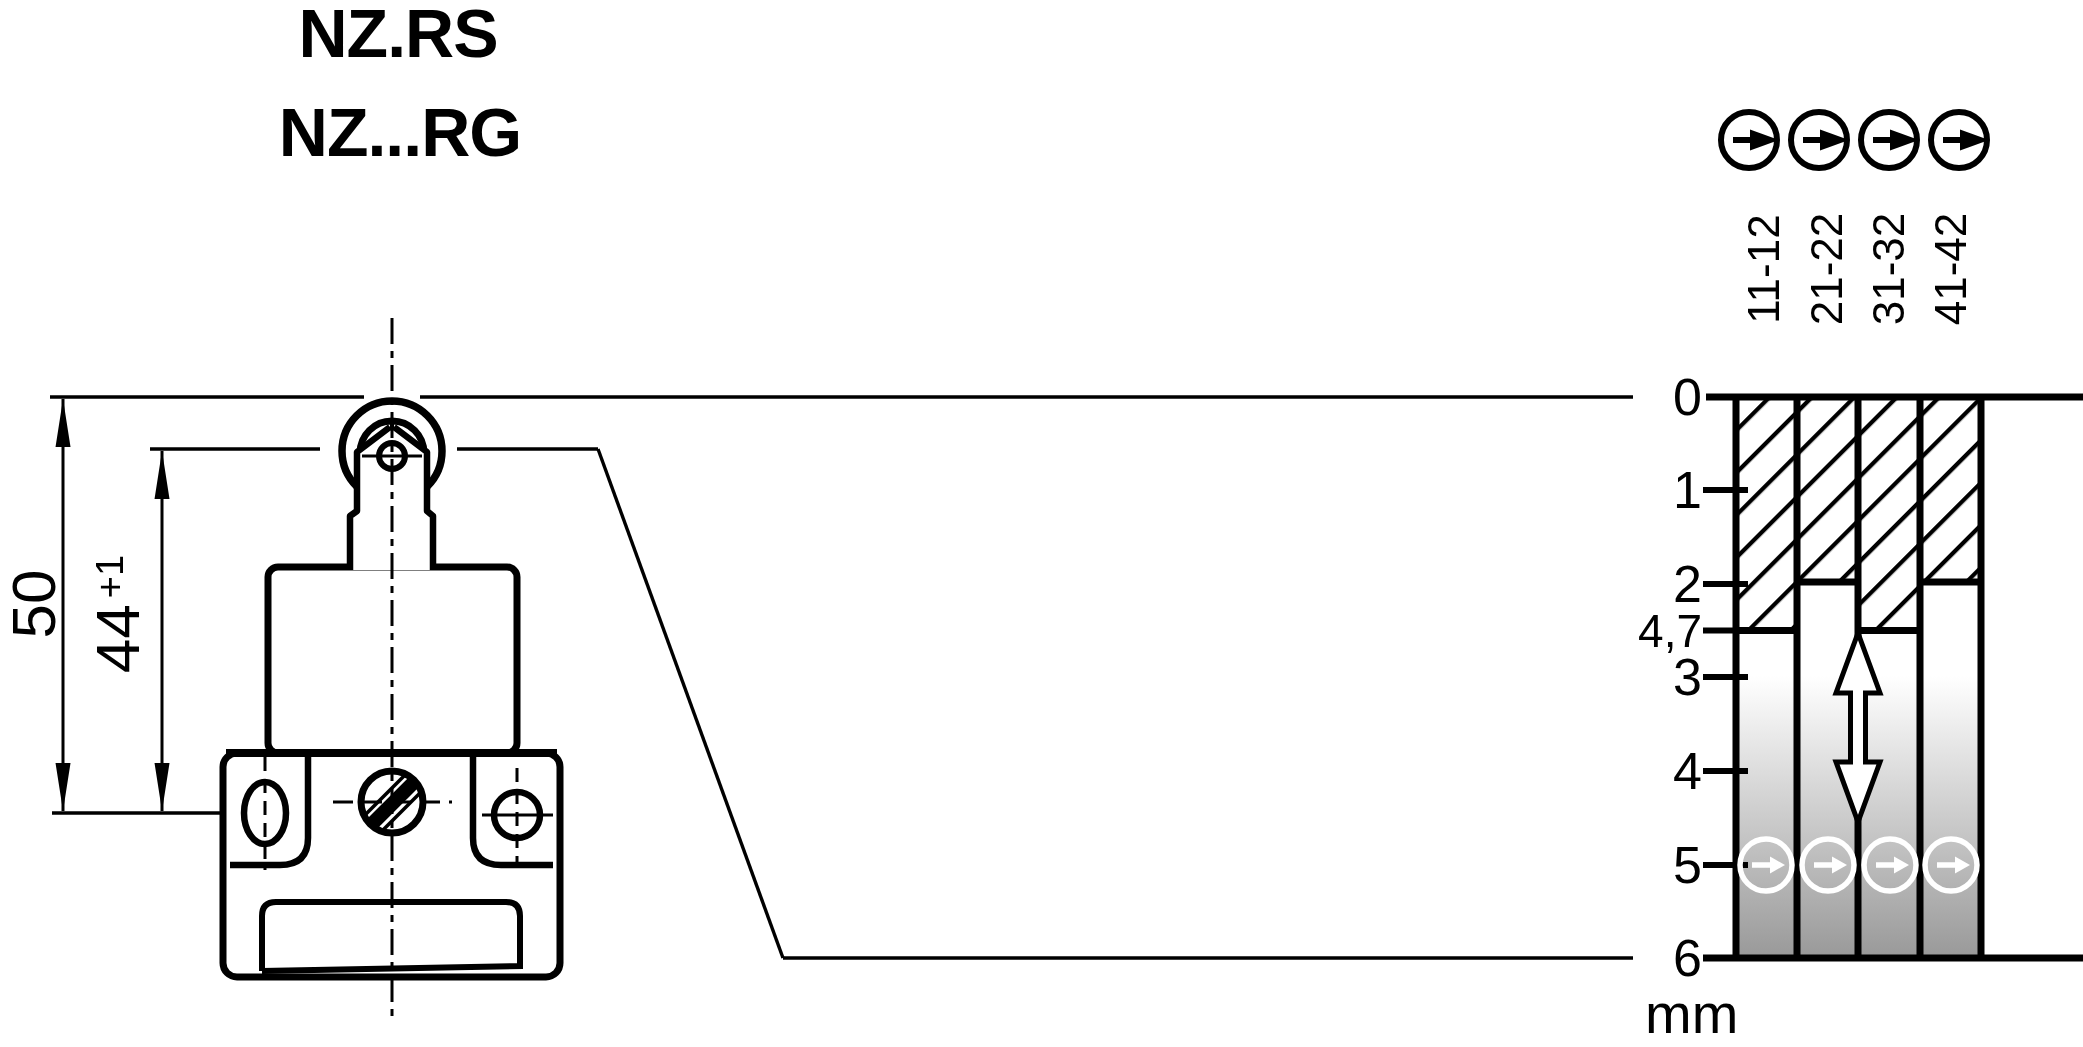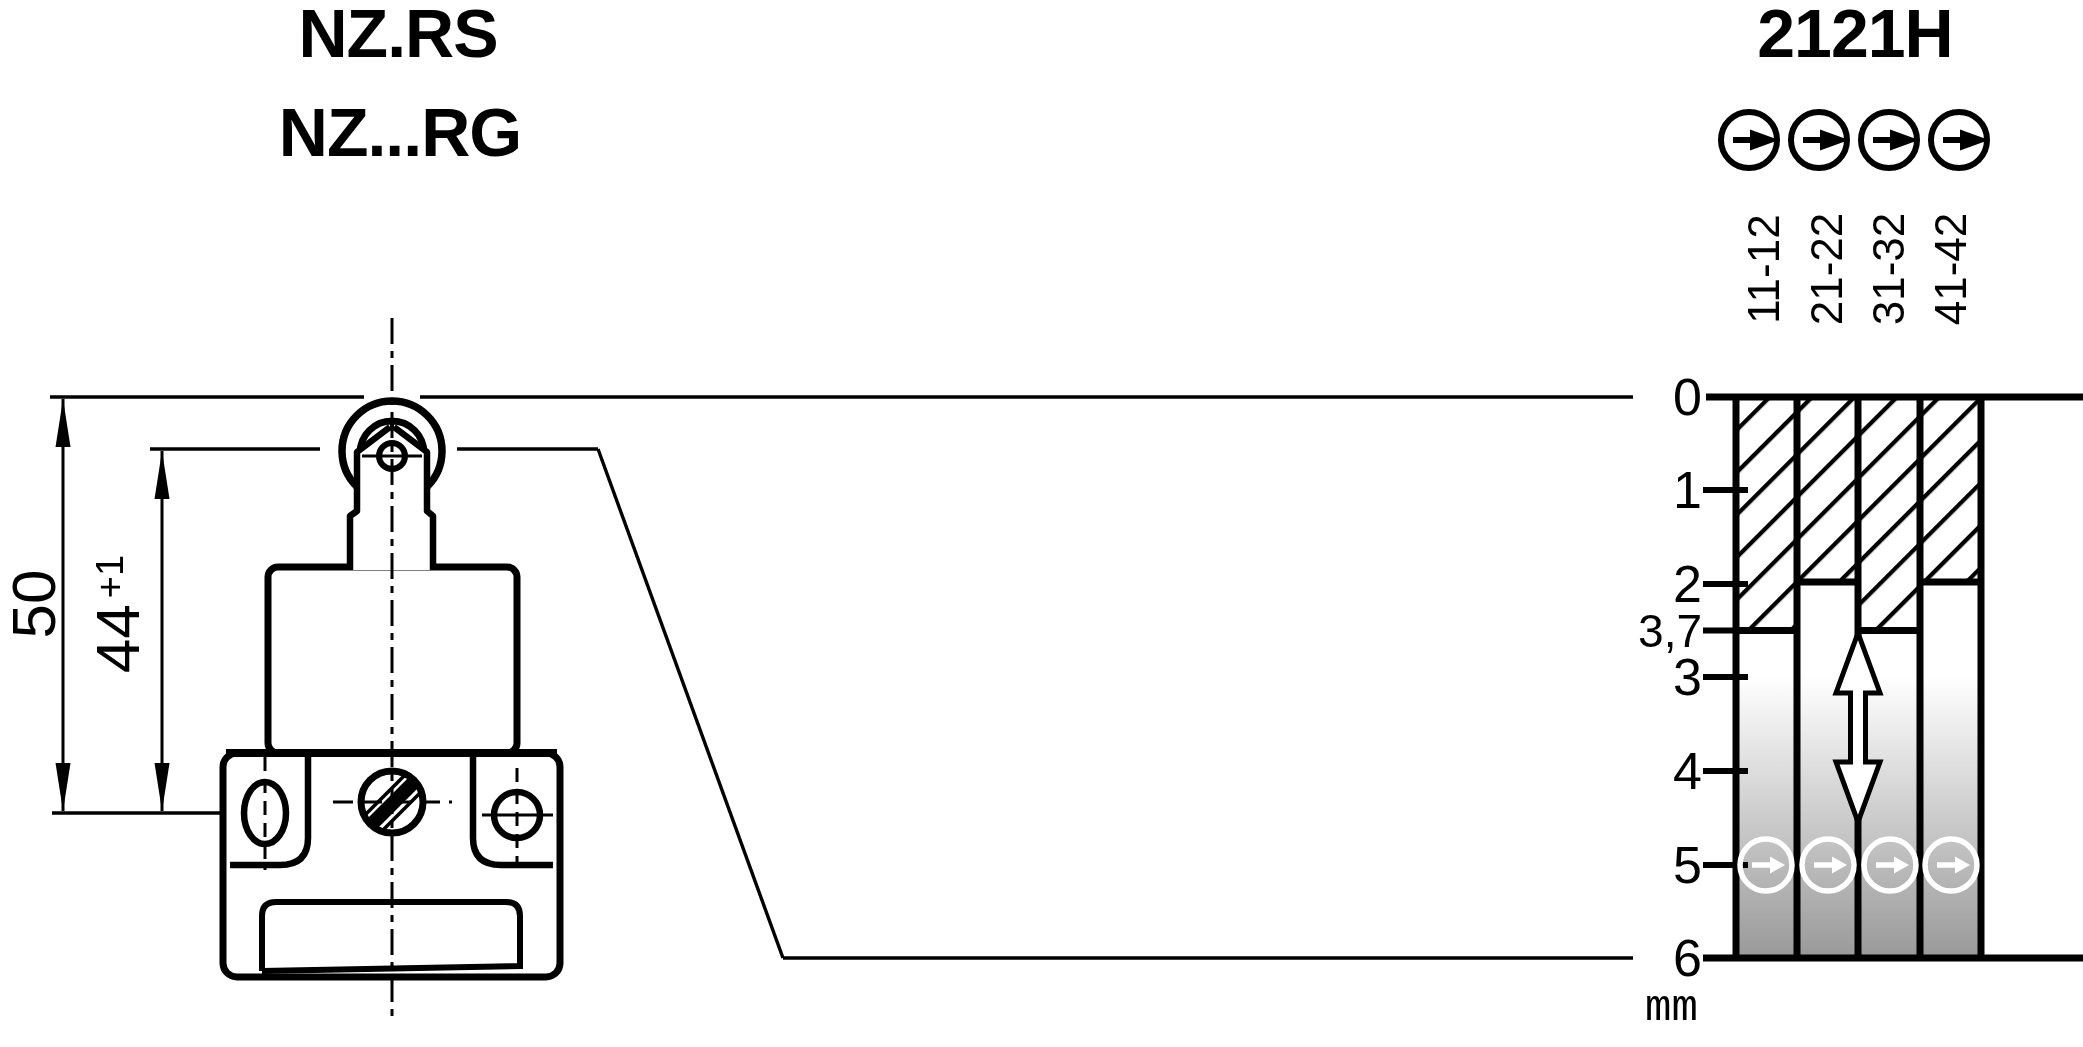"2121H" div.lbl { html: <div>2121H</div> -> none }
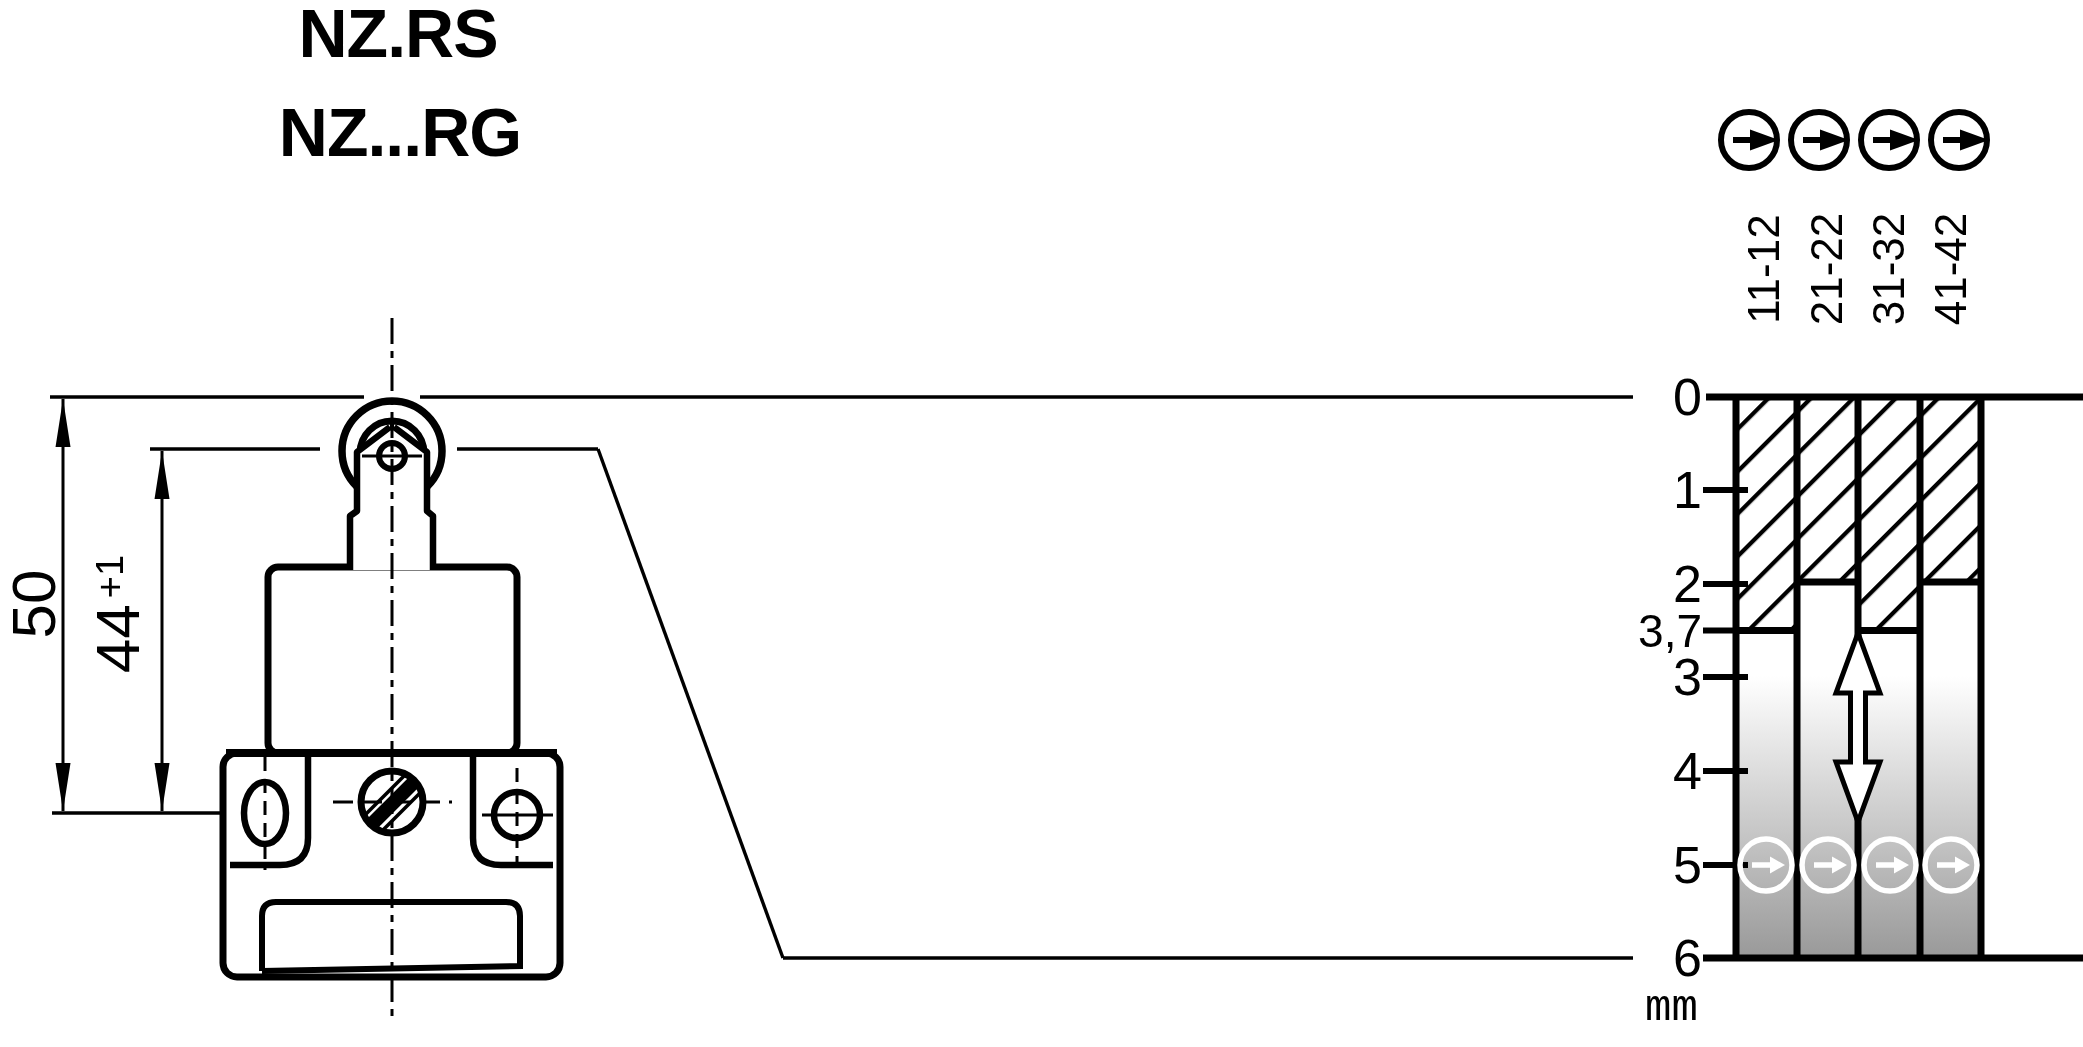"3,7" div.lbl { text: 3,7 -> 4,7 }
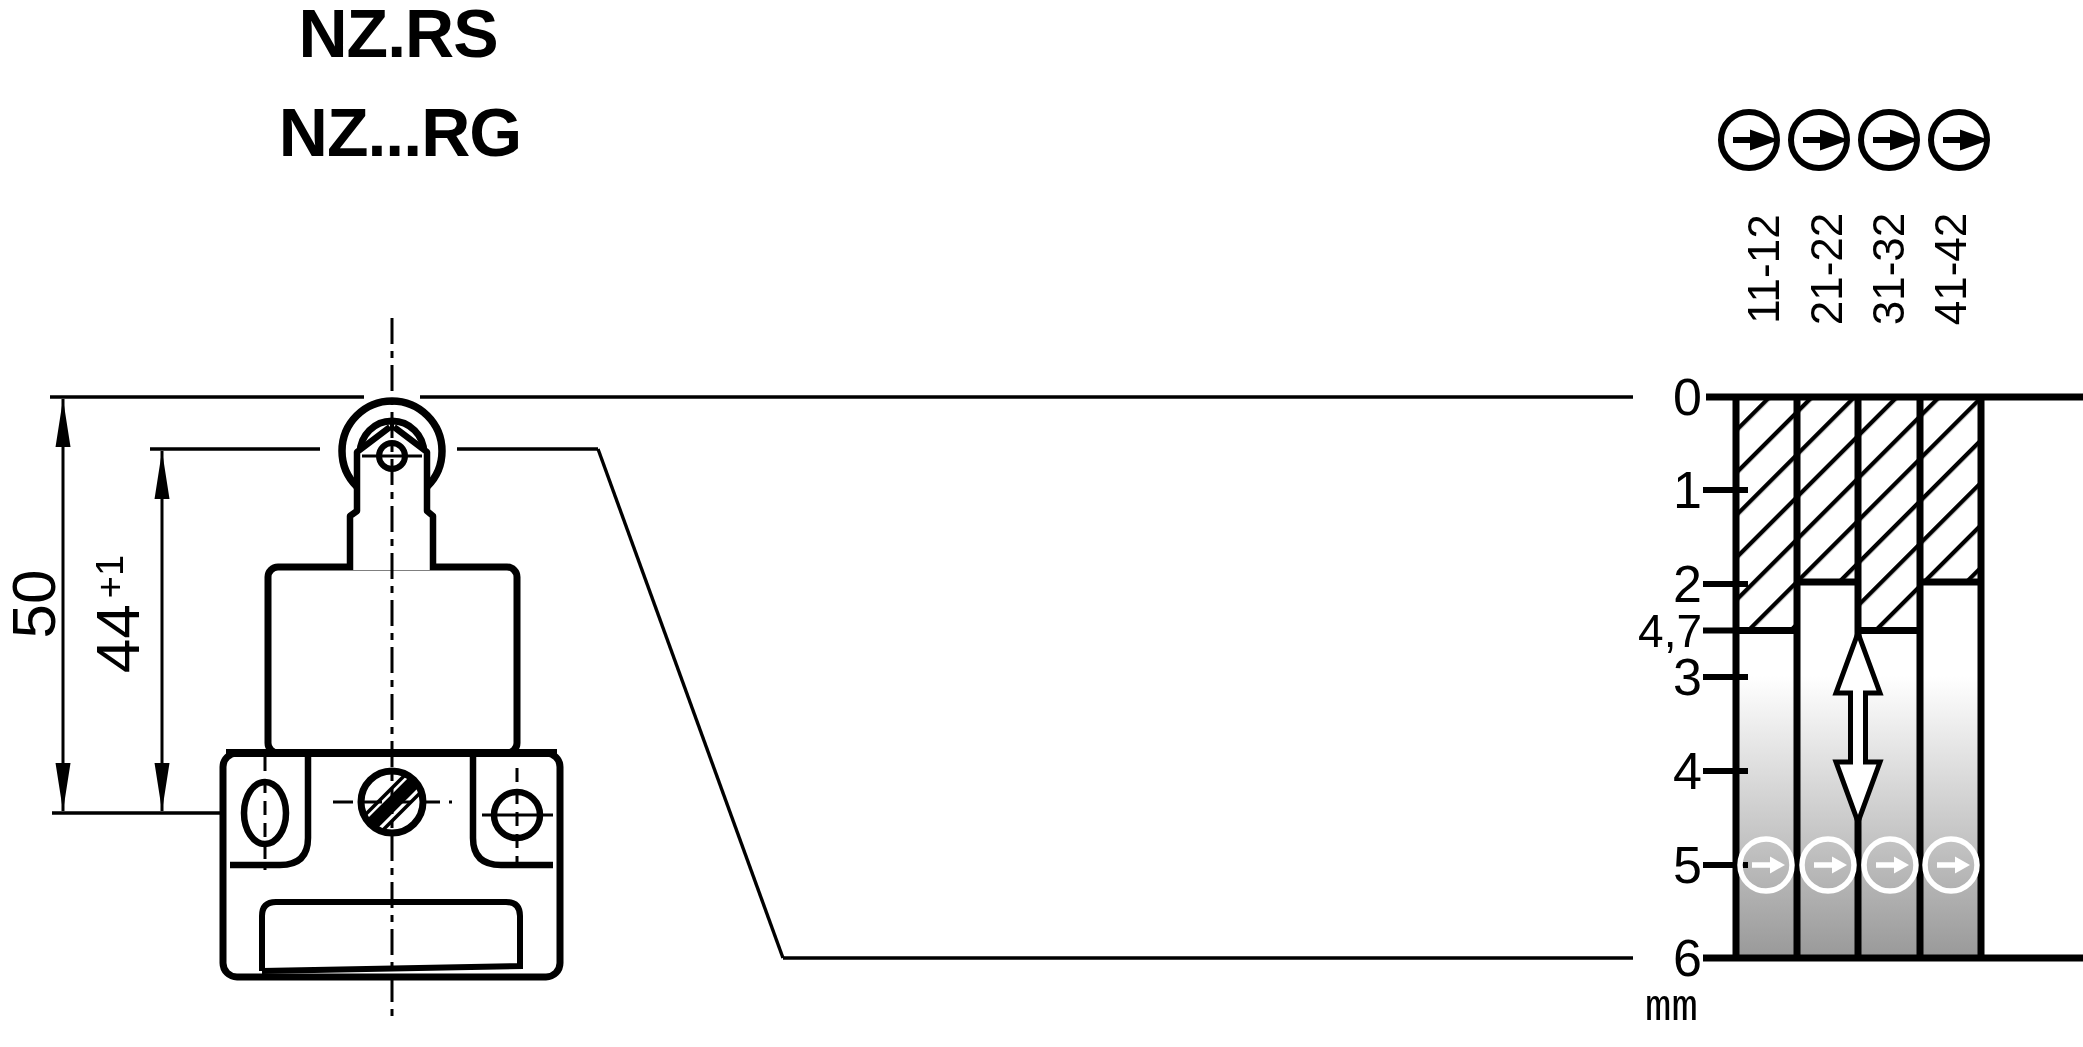"mm" .unit-lbl { font-family: Liberation Mono, monospace -> none; font-size: 44px -> 56px }
